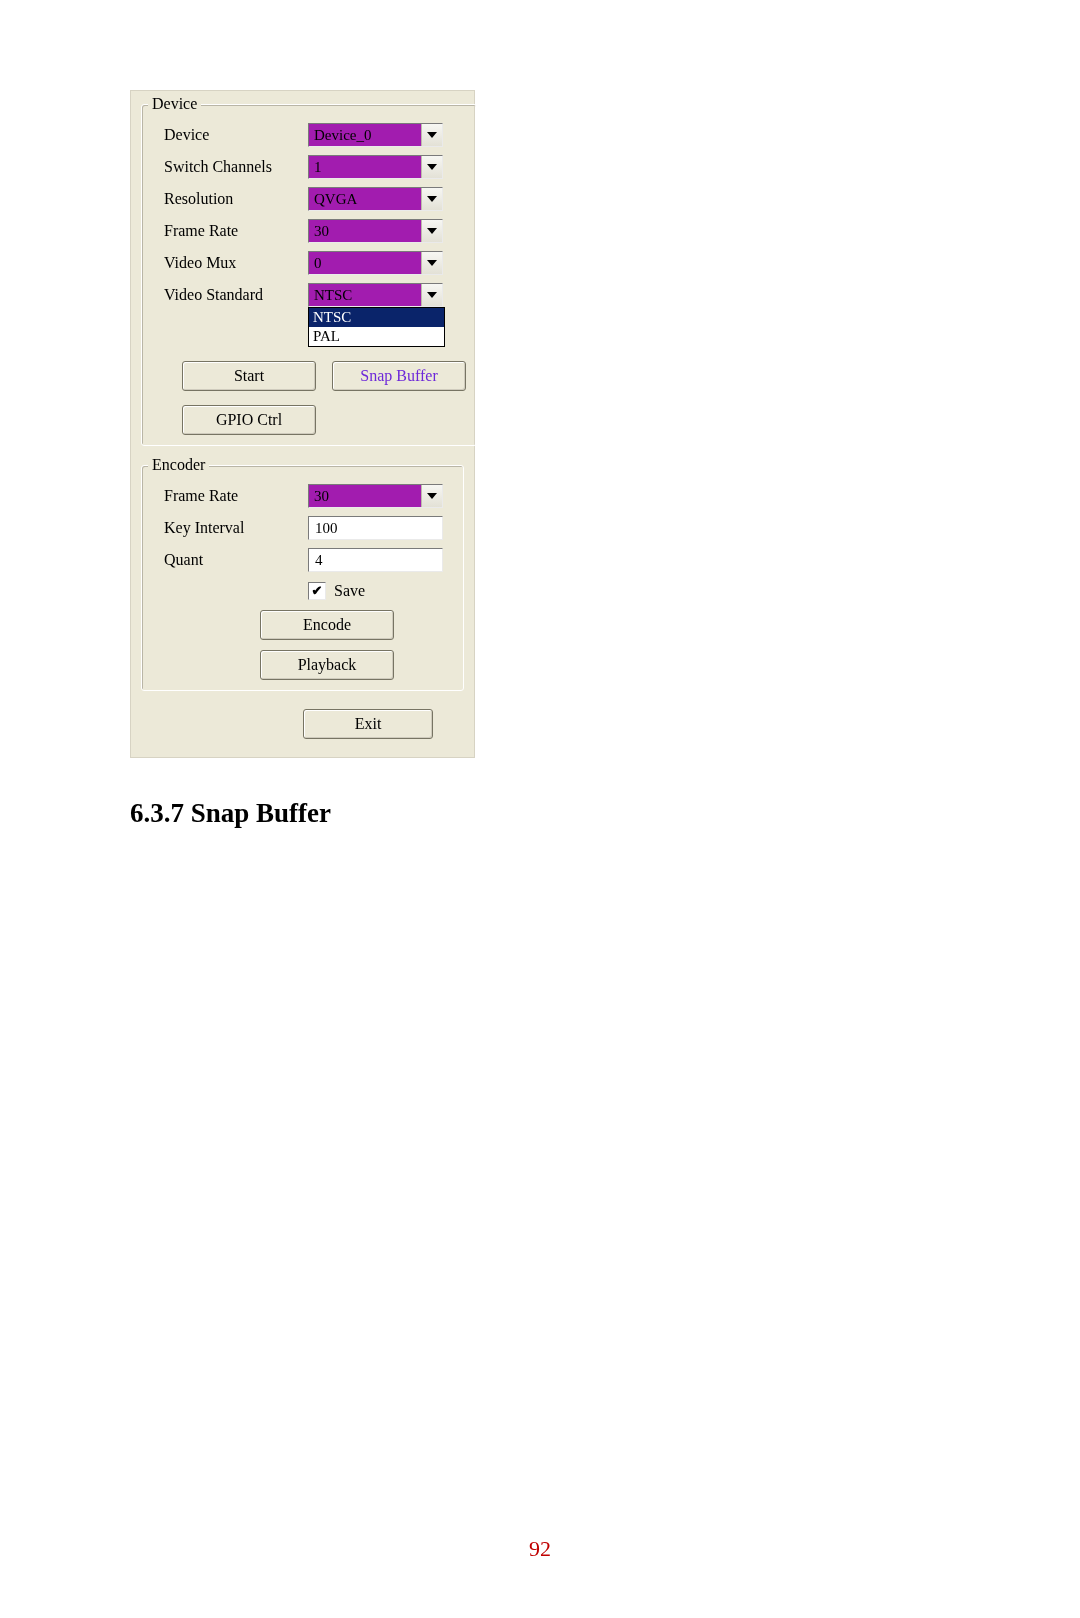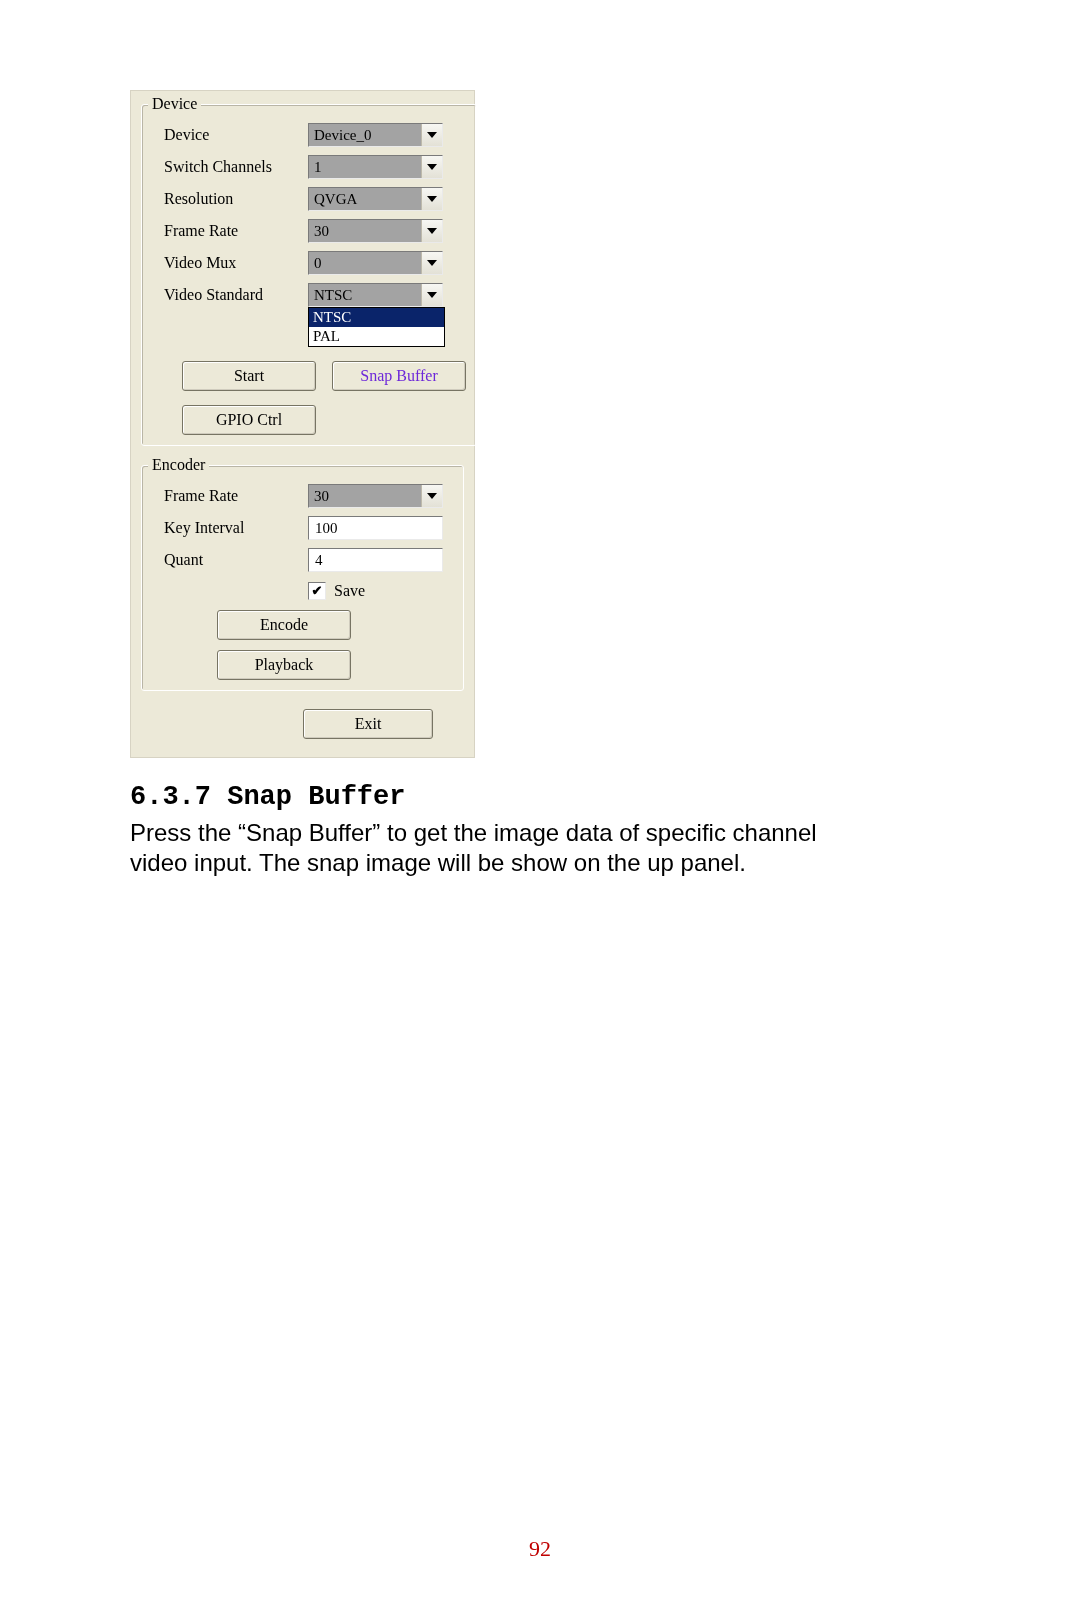"Device_0" .dropdown { background: #a3a3a3 -> #a21caf }
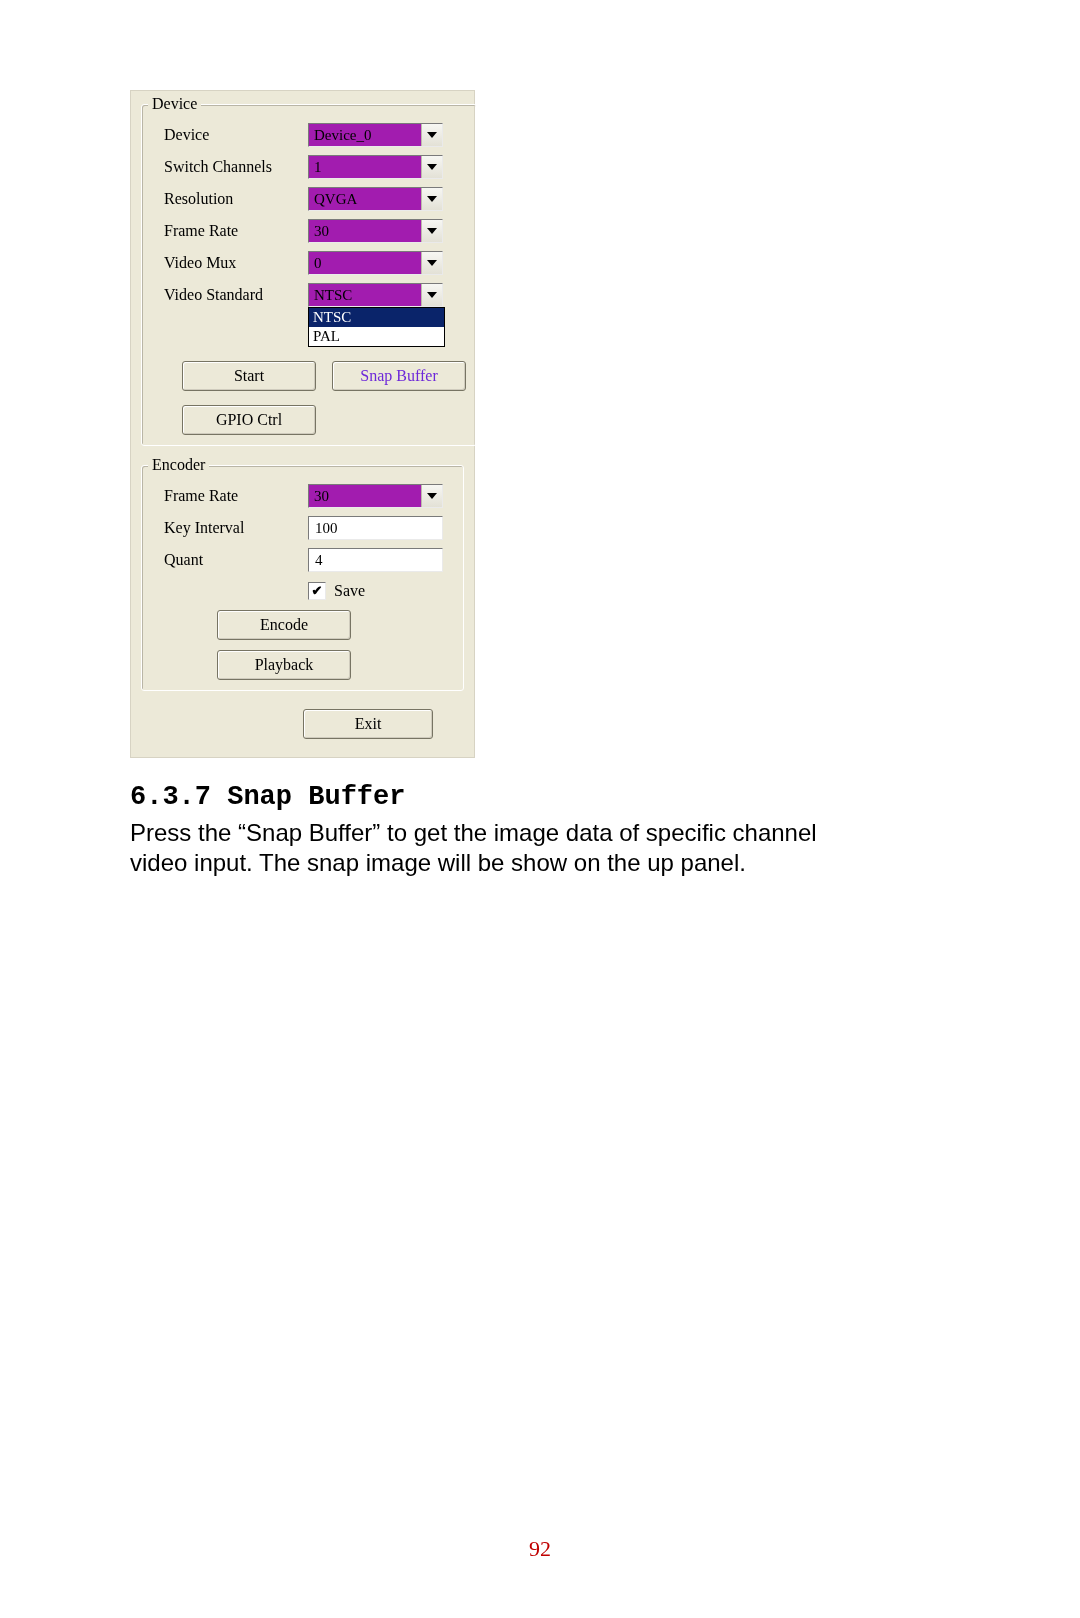"Encode" .single-btn-row { padding-left: 75px -> 118px }
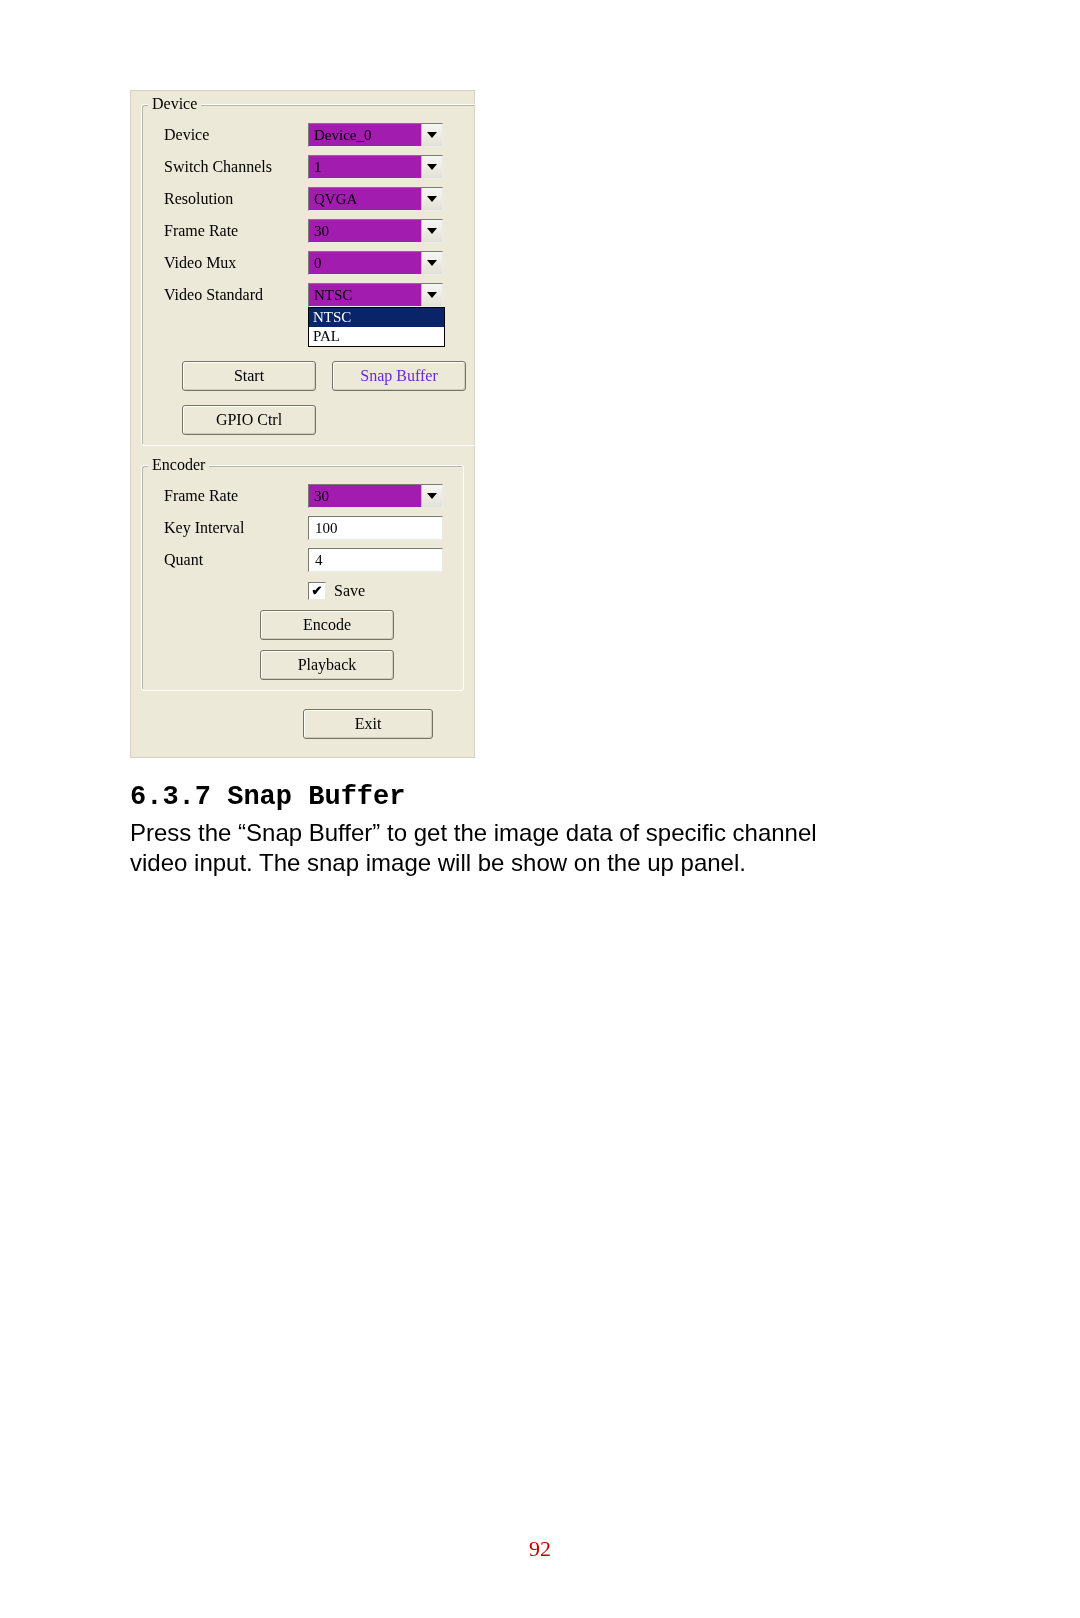"6.3.7 Snap Buffer" .doc-heading { font-family: Liberation Mono, monospace -> Liberation Serif, serif; margin-top: 24px -> 40px }
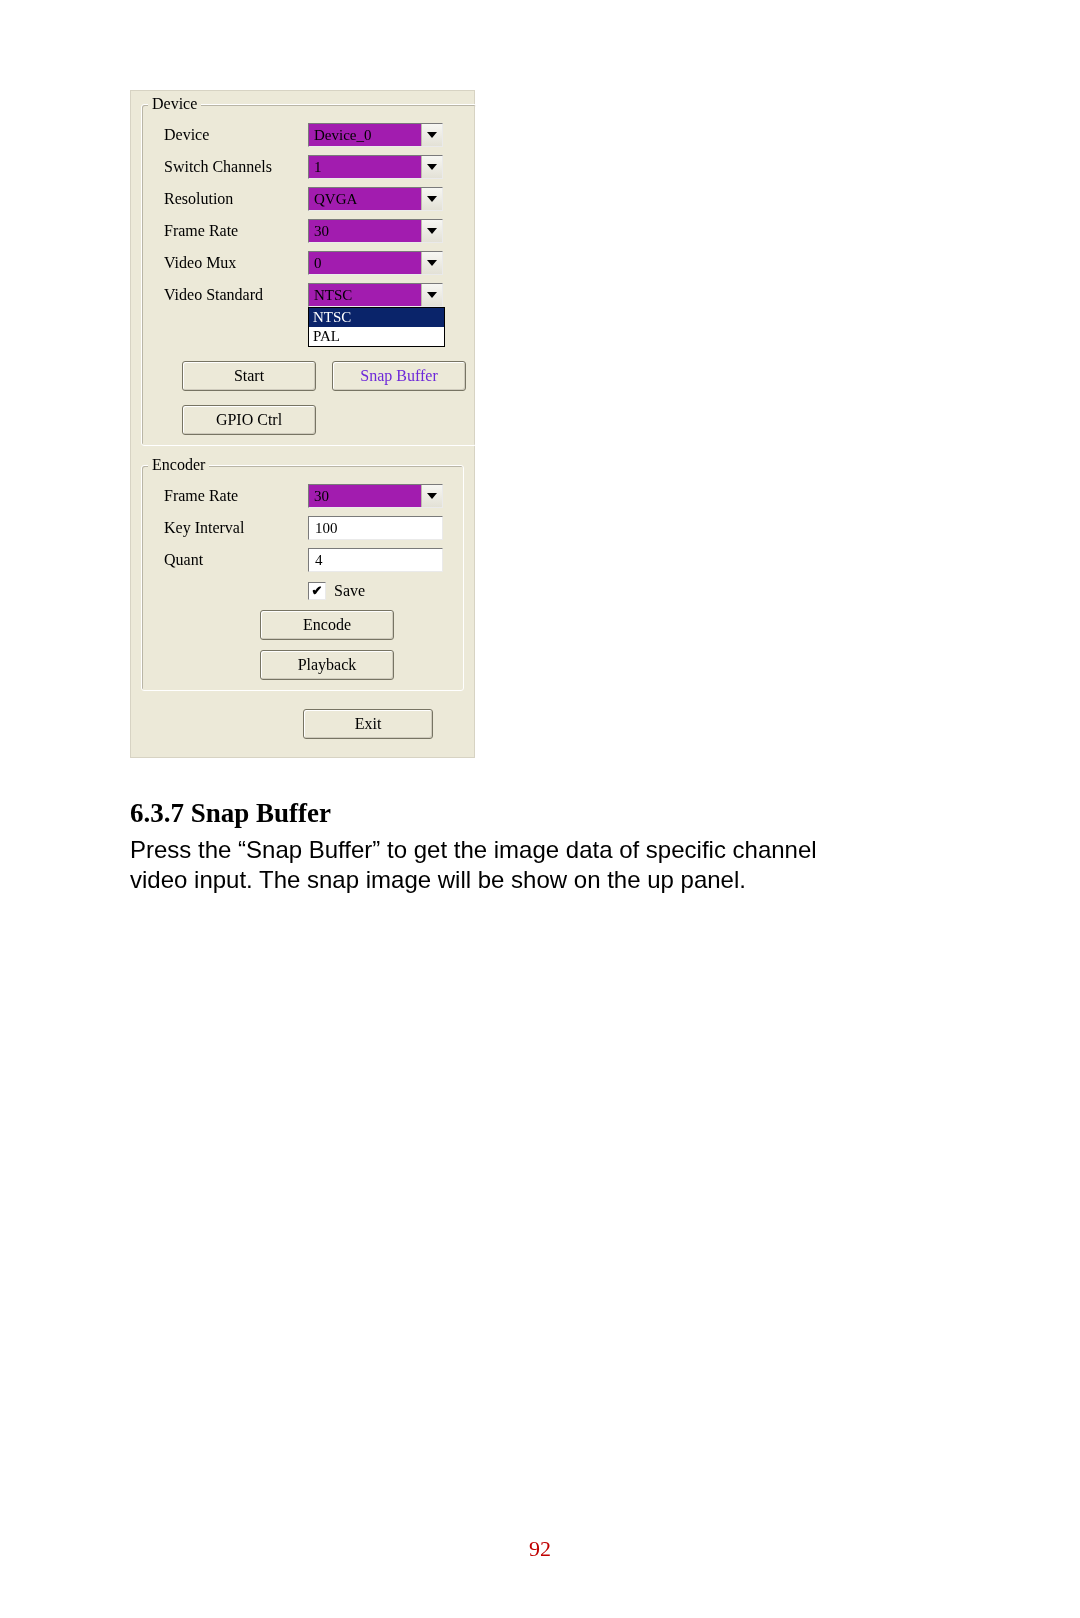"Press the “Snap Buffer” to" div.doc-text { html: <div>Press the “Snap Buffer” to get the image data of specific channel video input. The snap image will be show on the up panel.</div> -> none }
